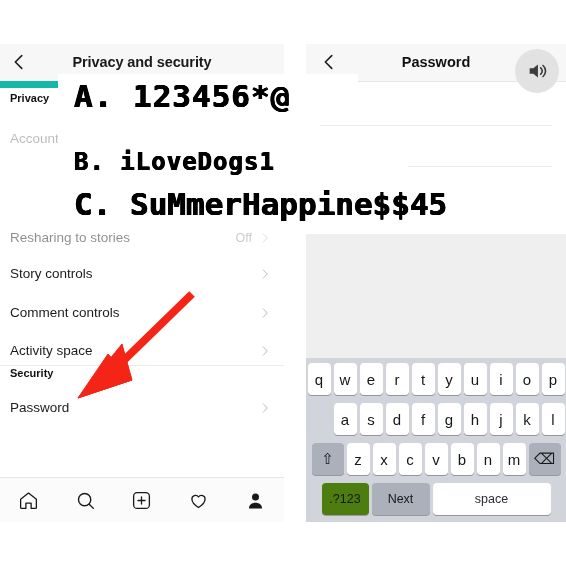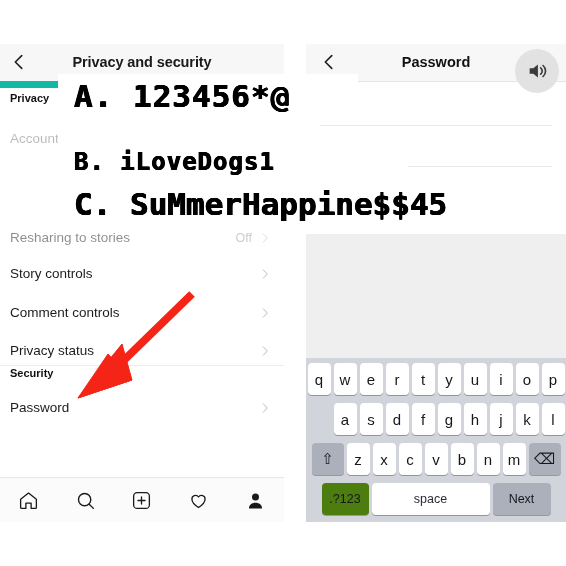"Privacy status" div.row-label { text: Privacy status -> Activity space }
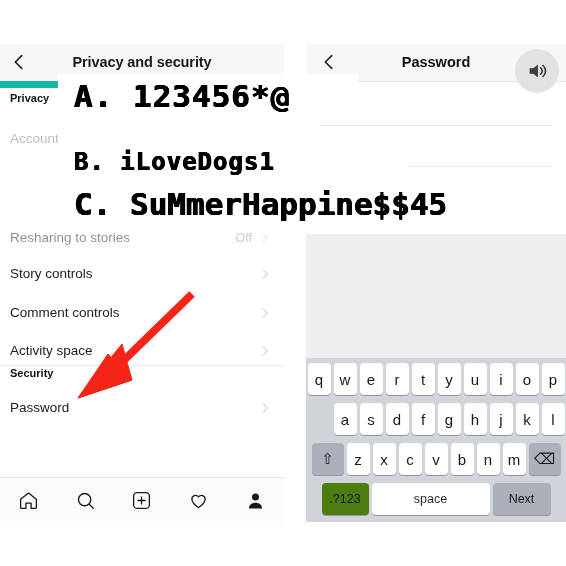"space" div.key { order: before "Next" -> after "Next" }
